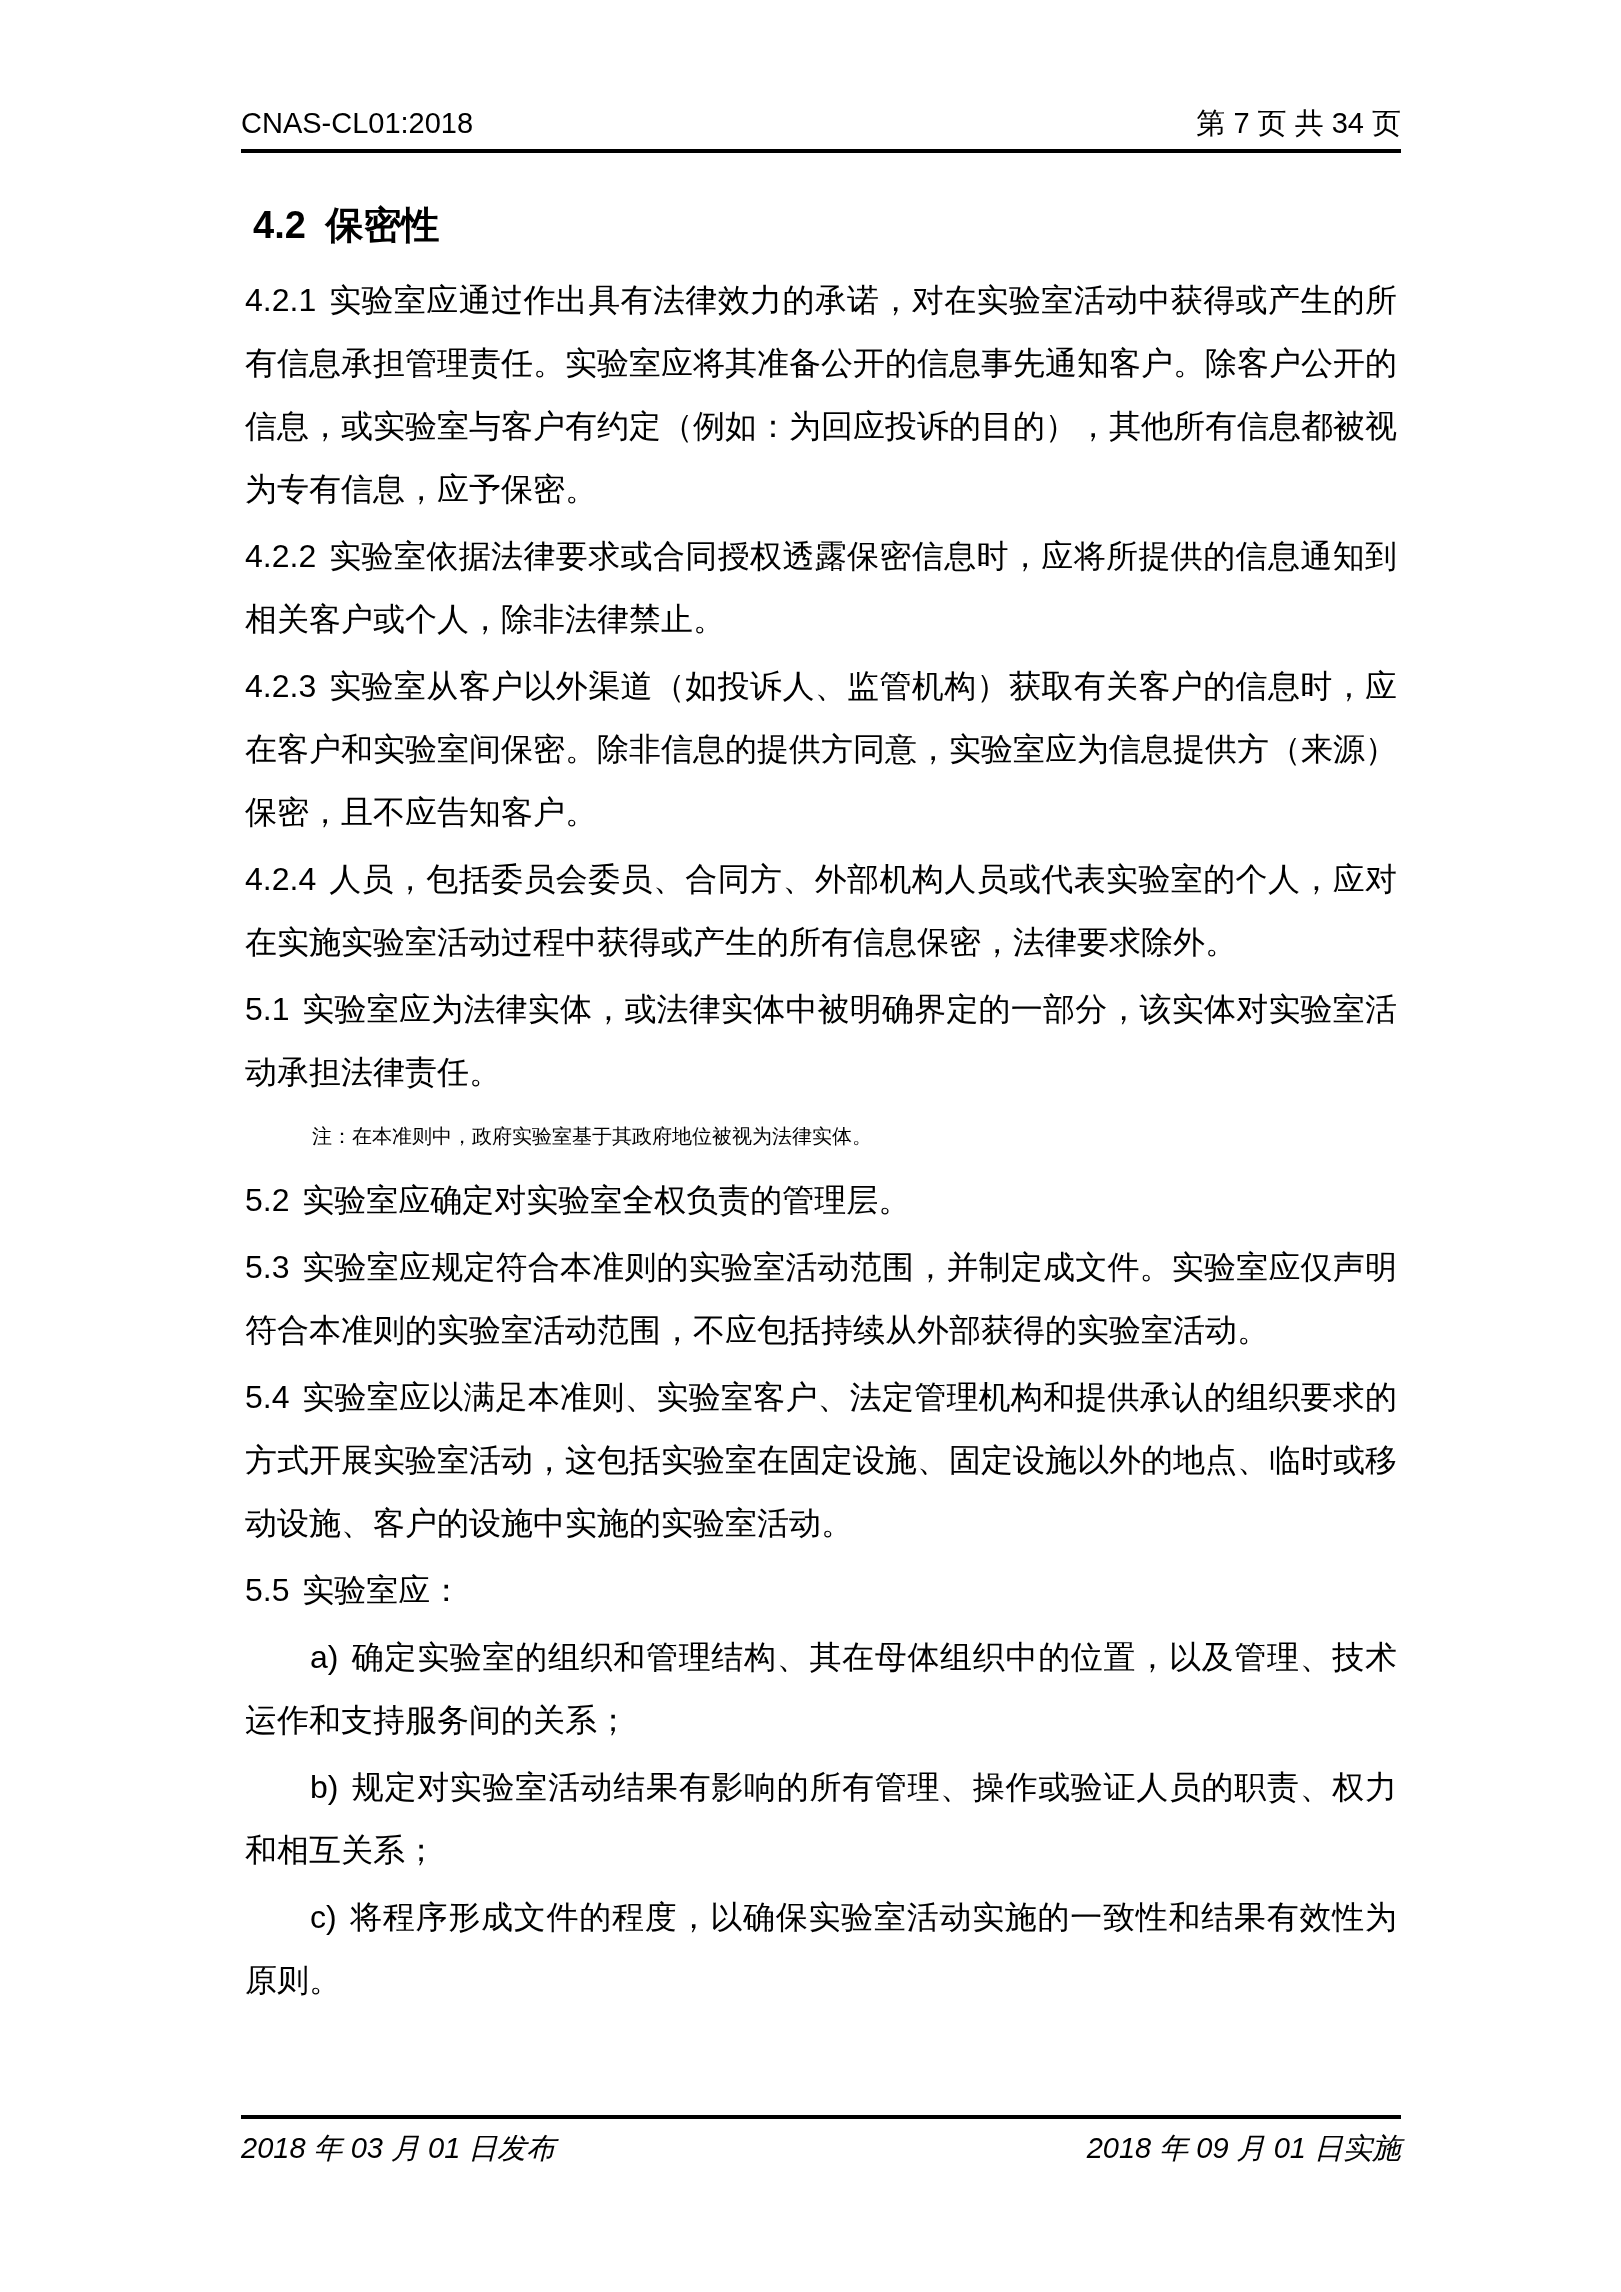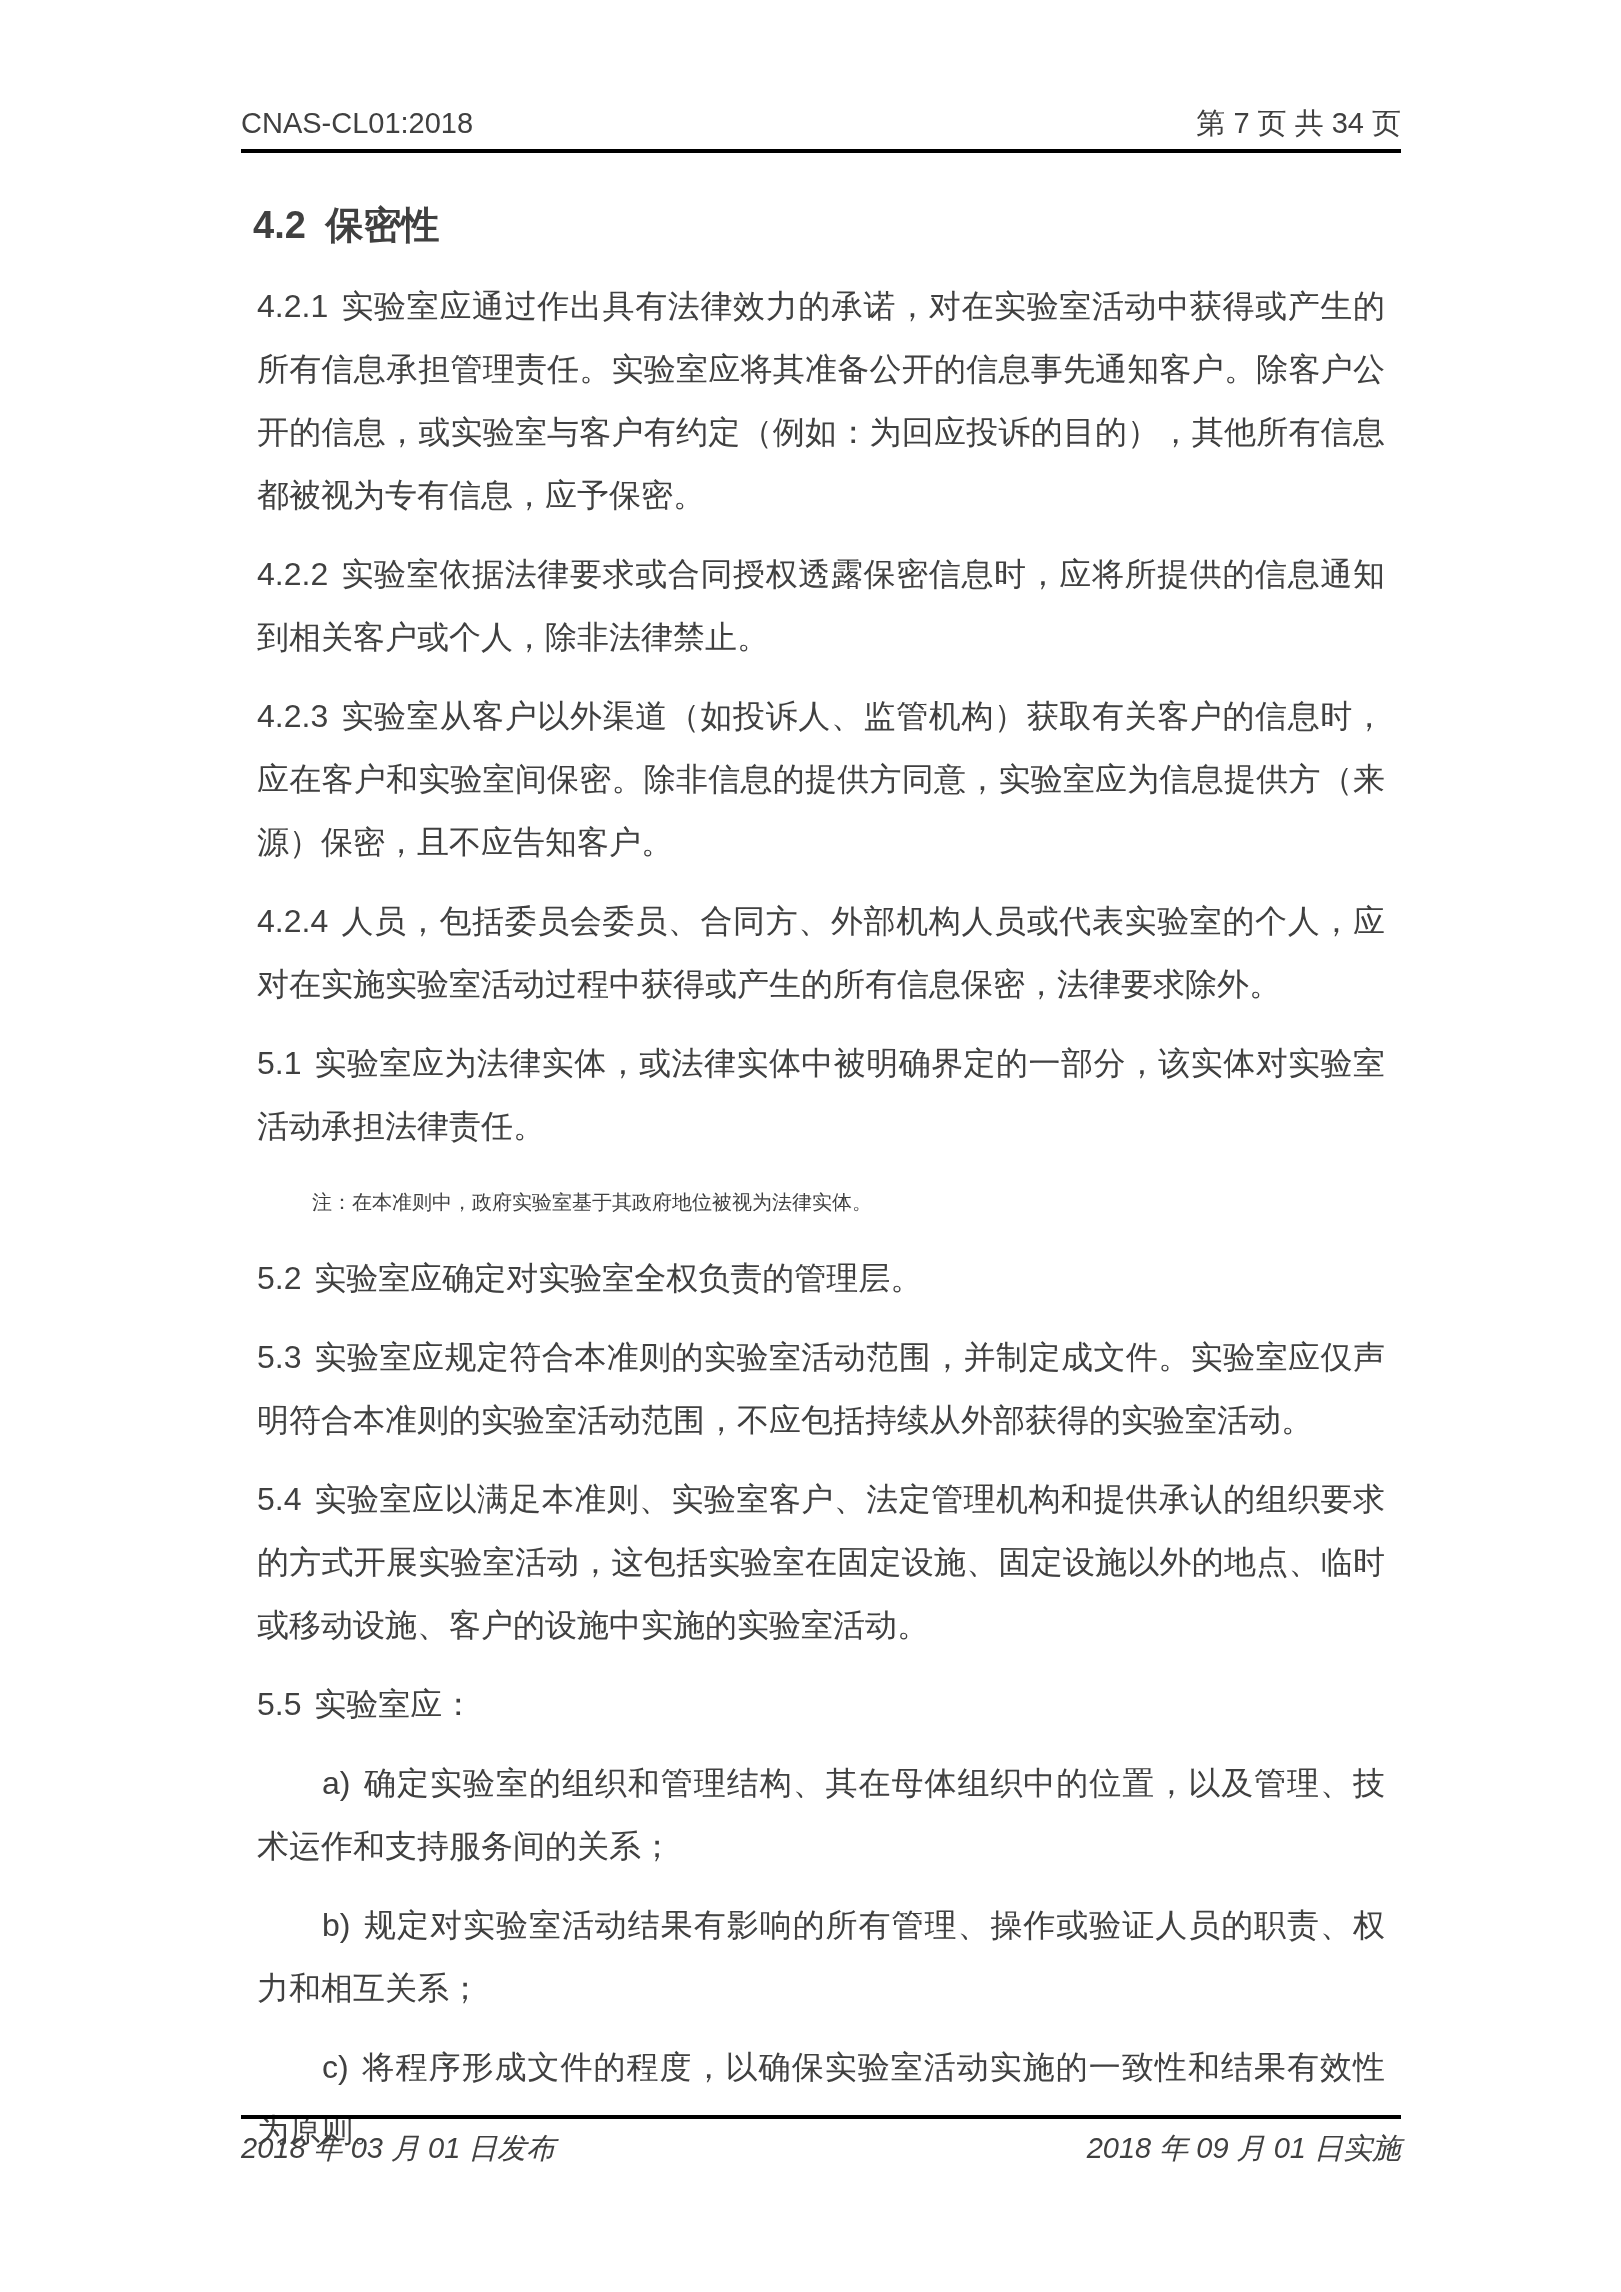"CNAS-CL01:2018" .page { color: #404040 -> #000000 }
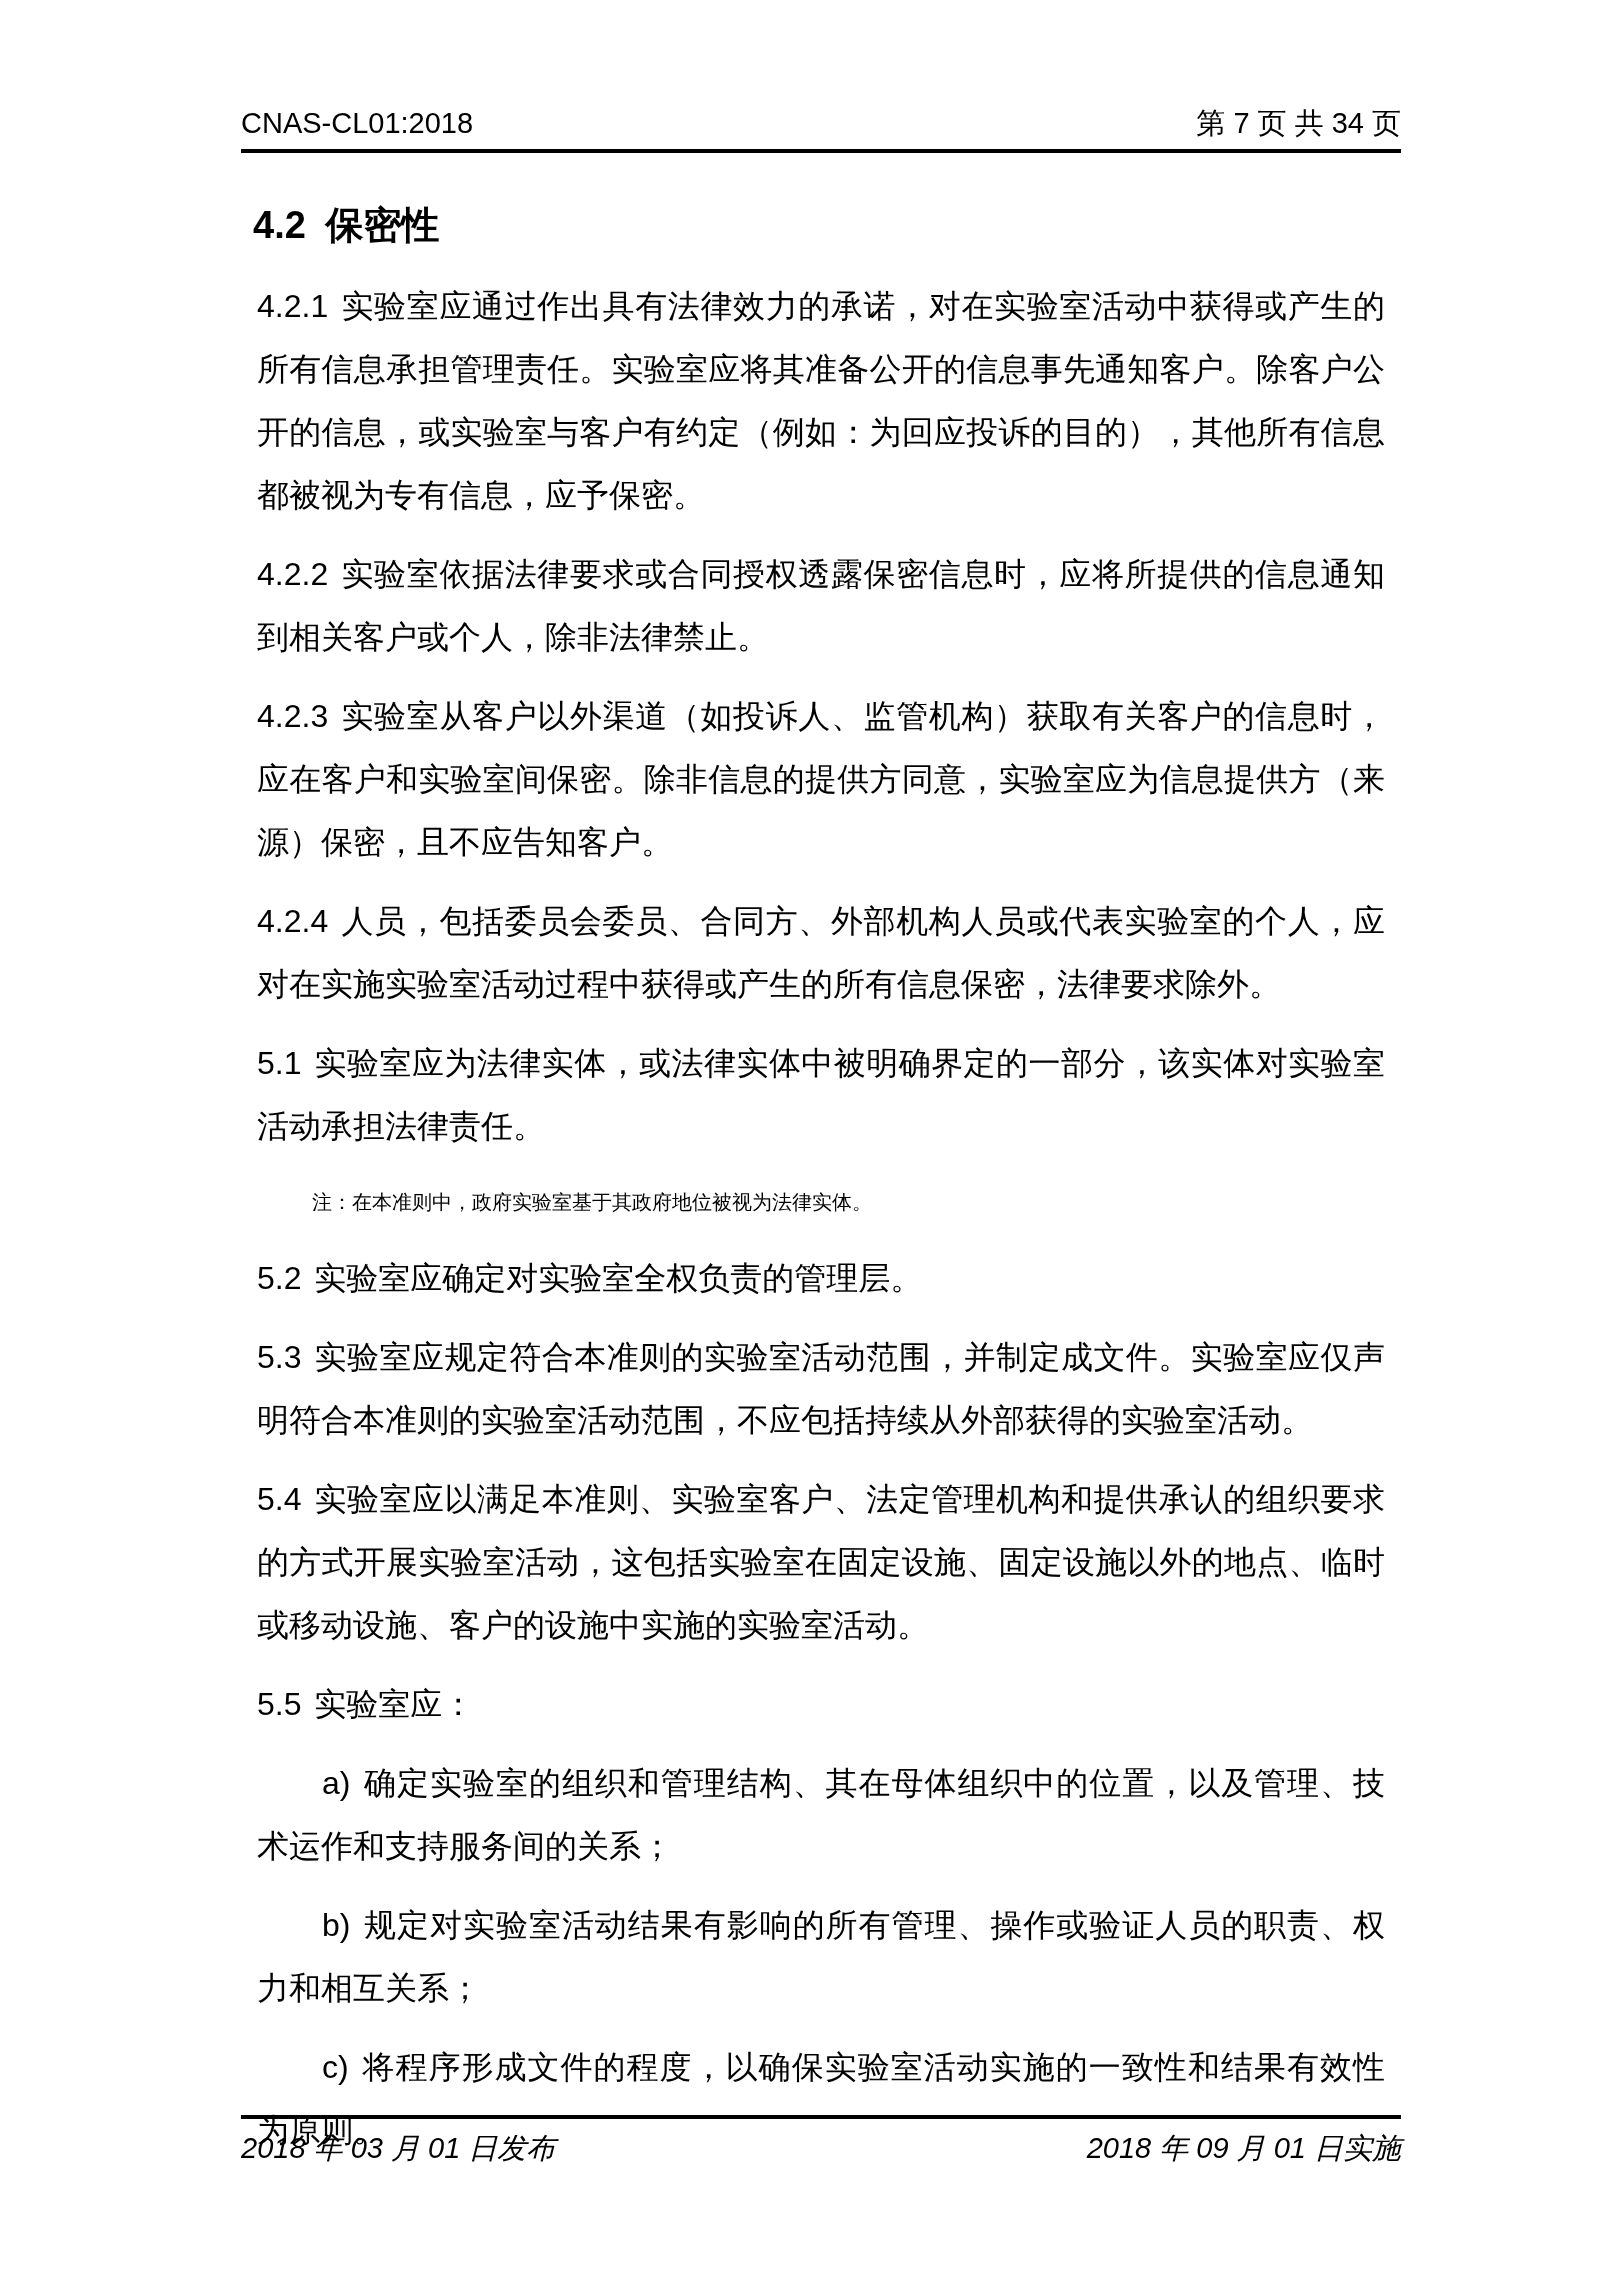"4.2.1" p.para, p.list { margin: 16px -> 4px }
